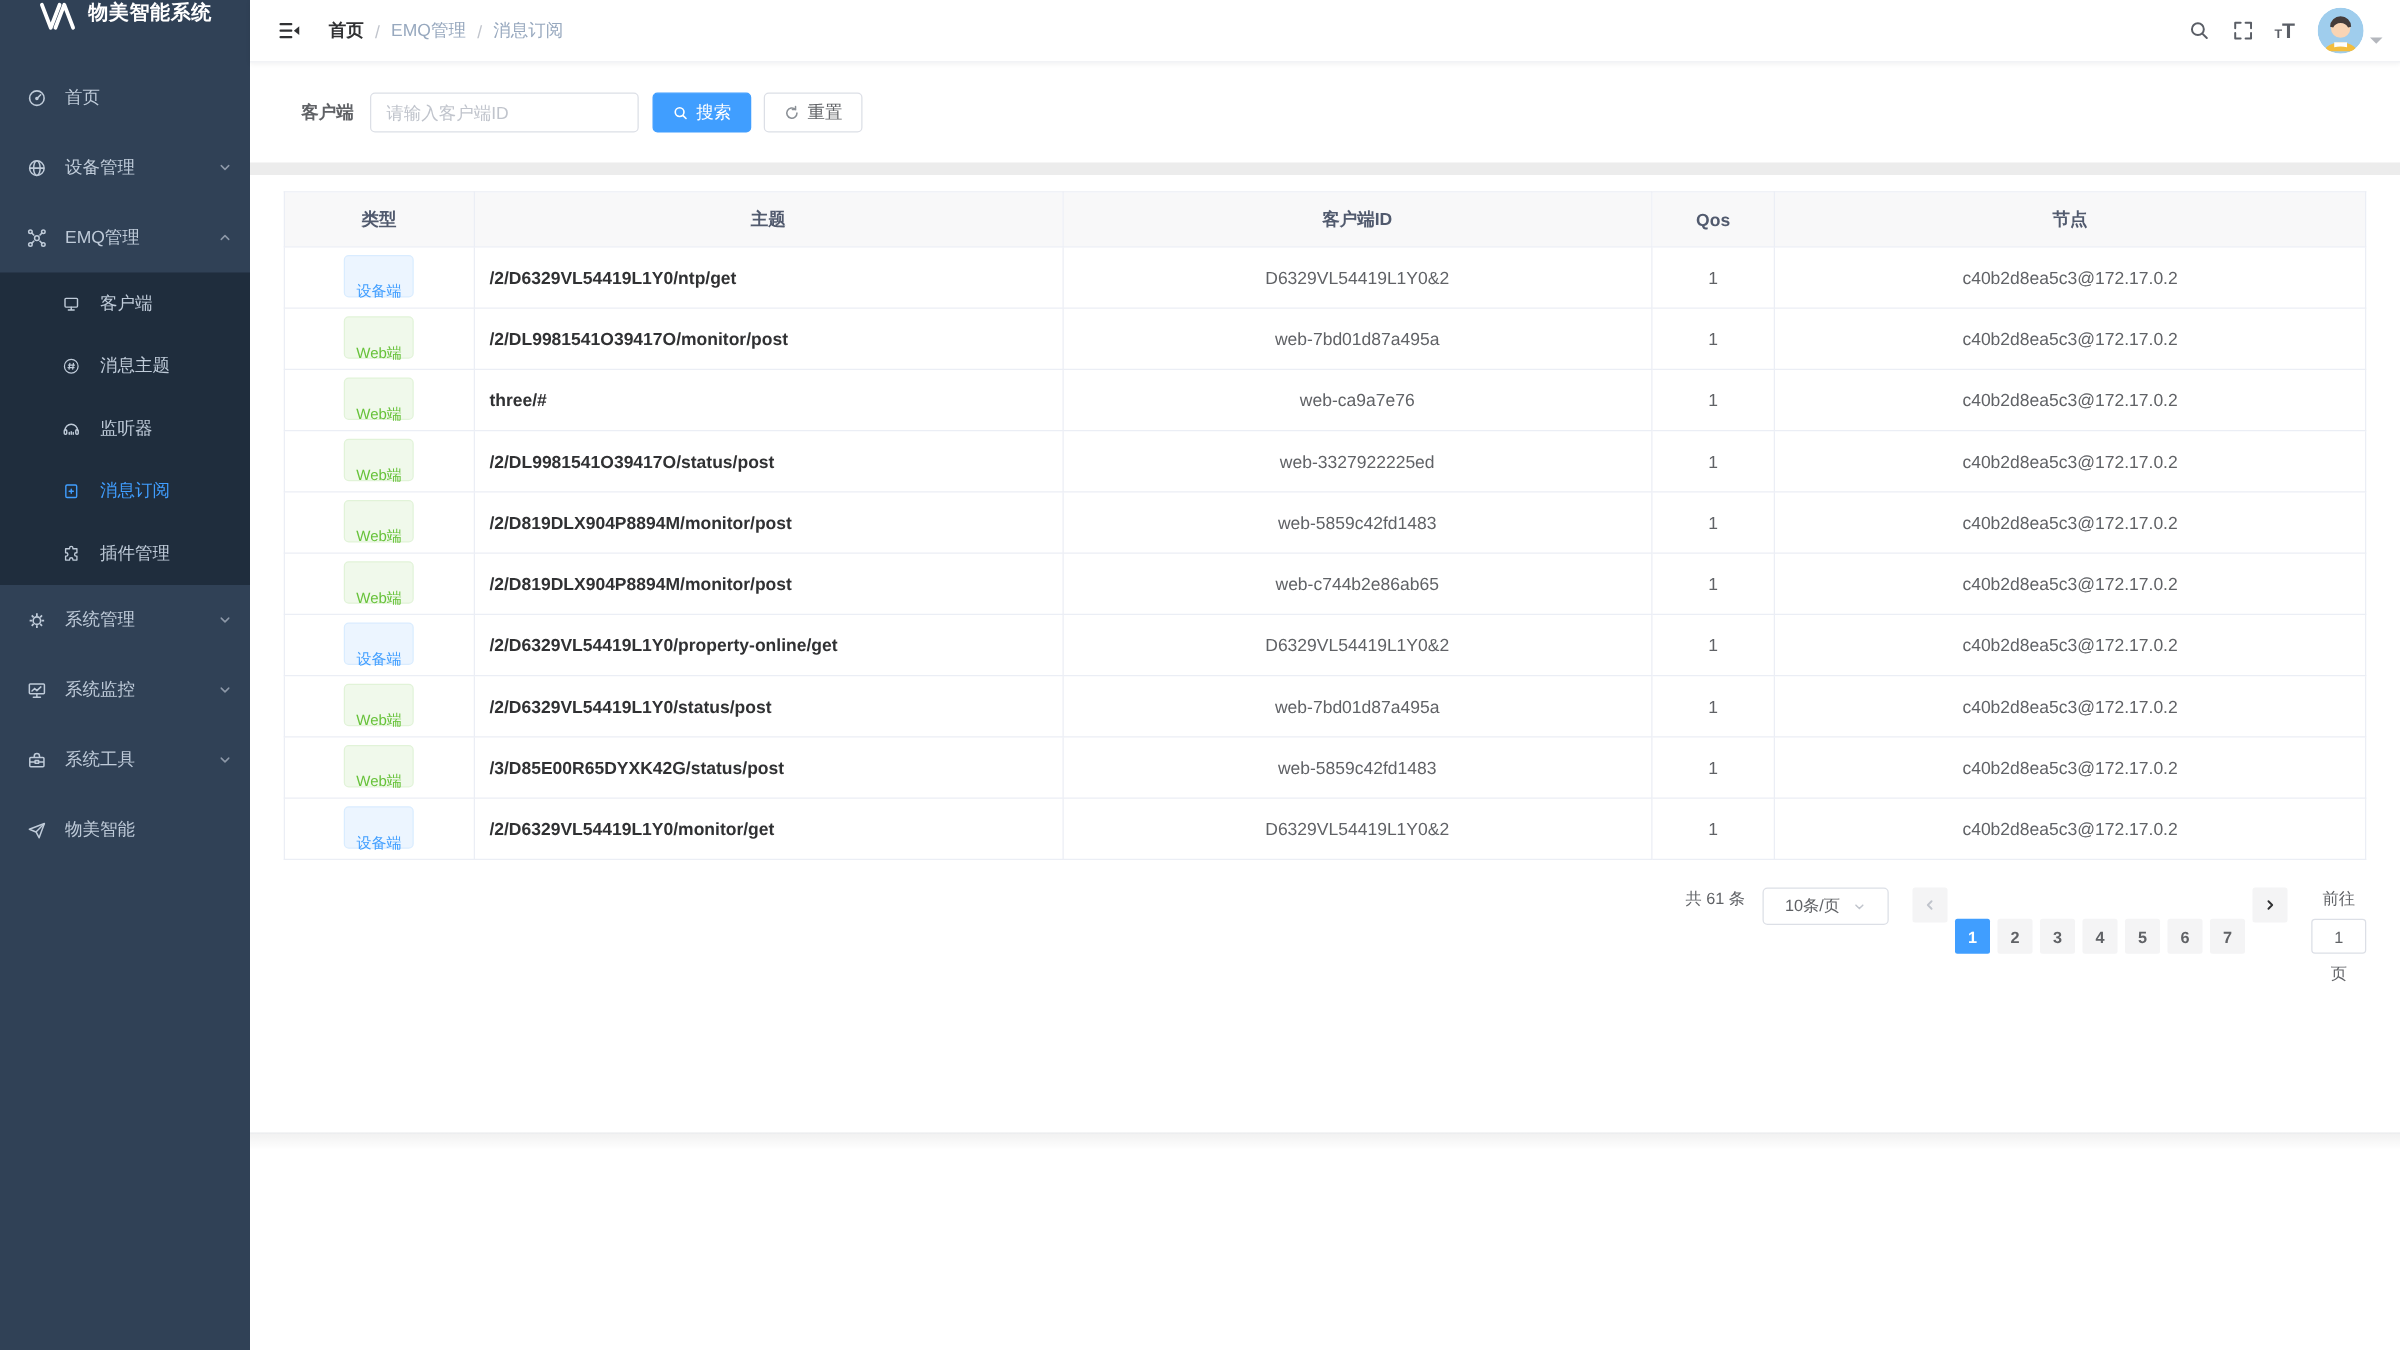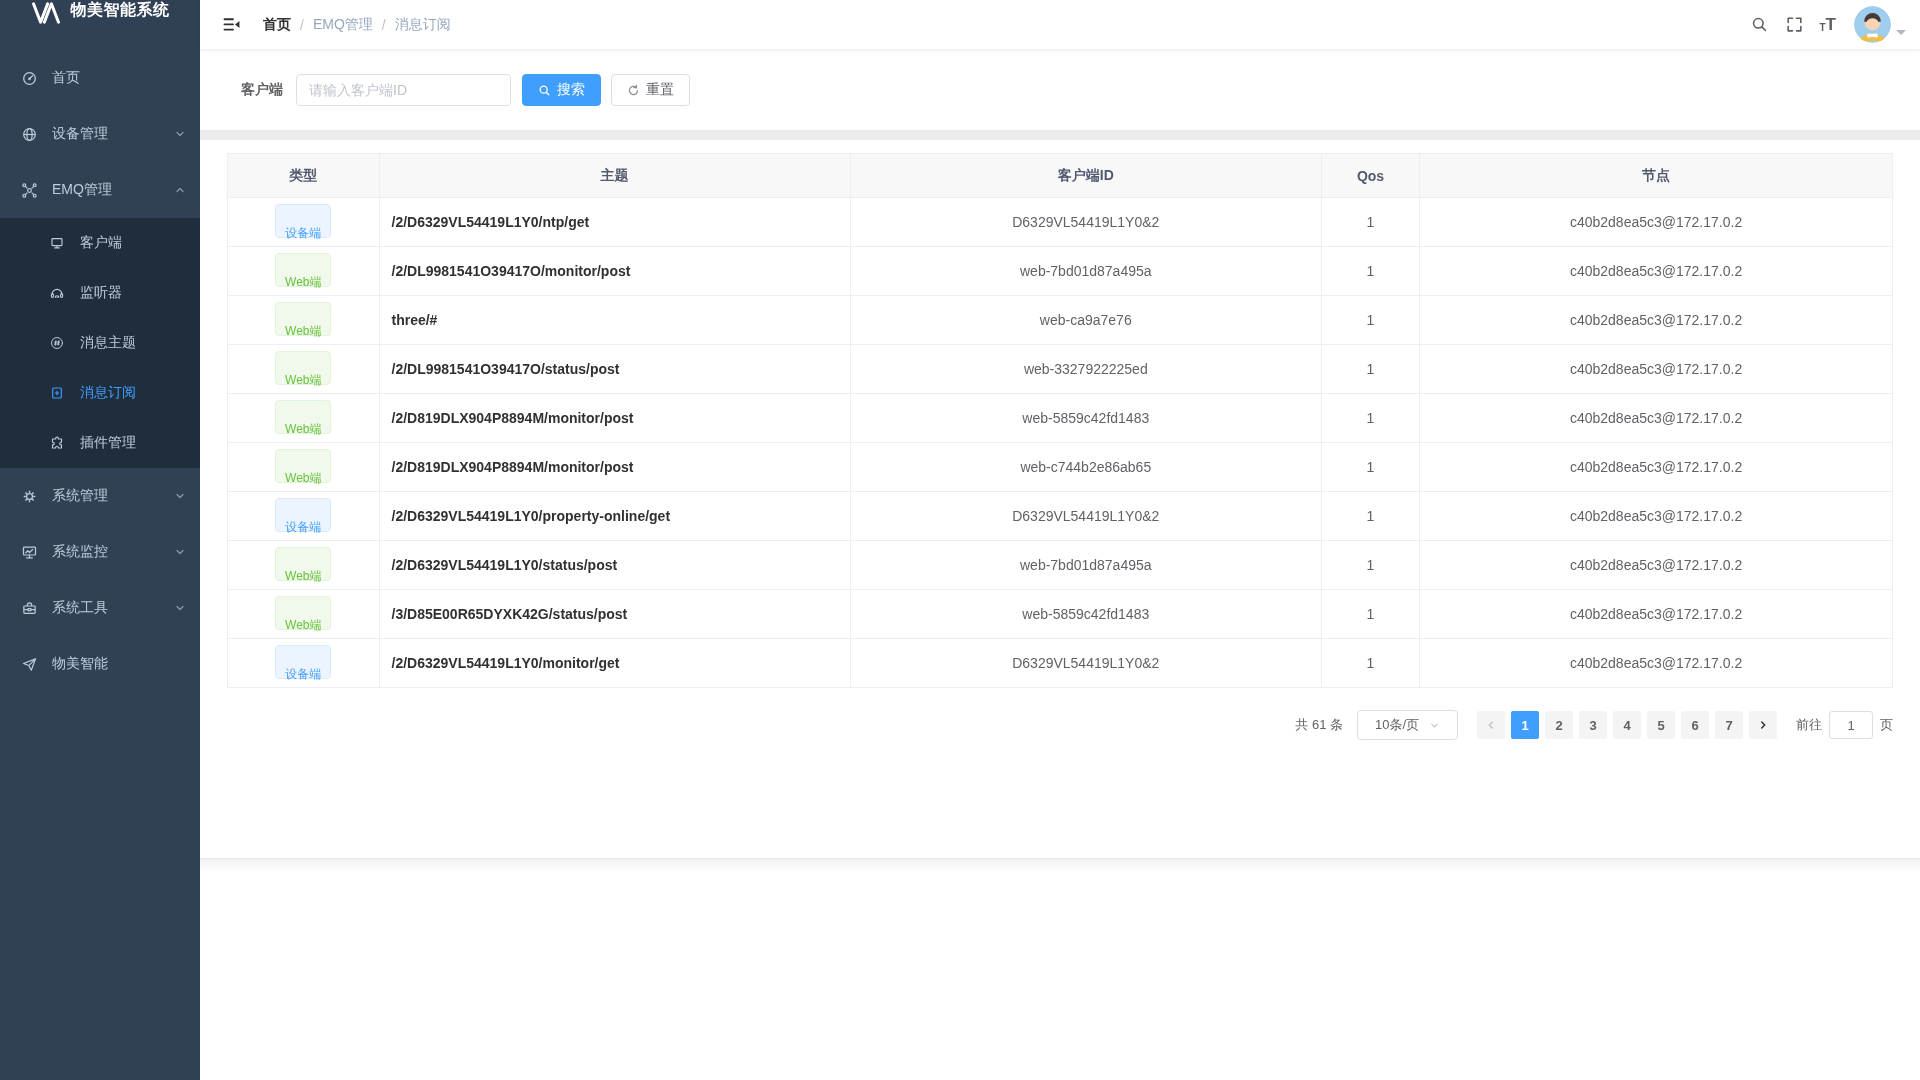"监听器" div.menu-item { order: before "消息主题" -> after "消息主题" }
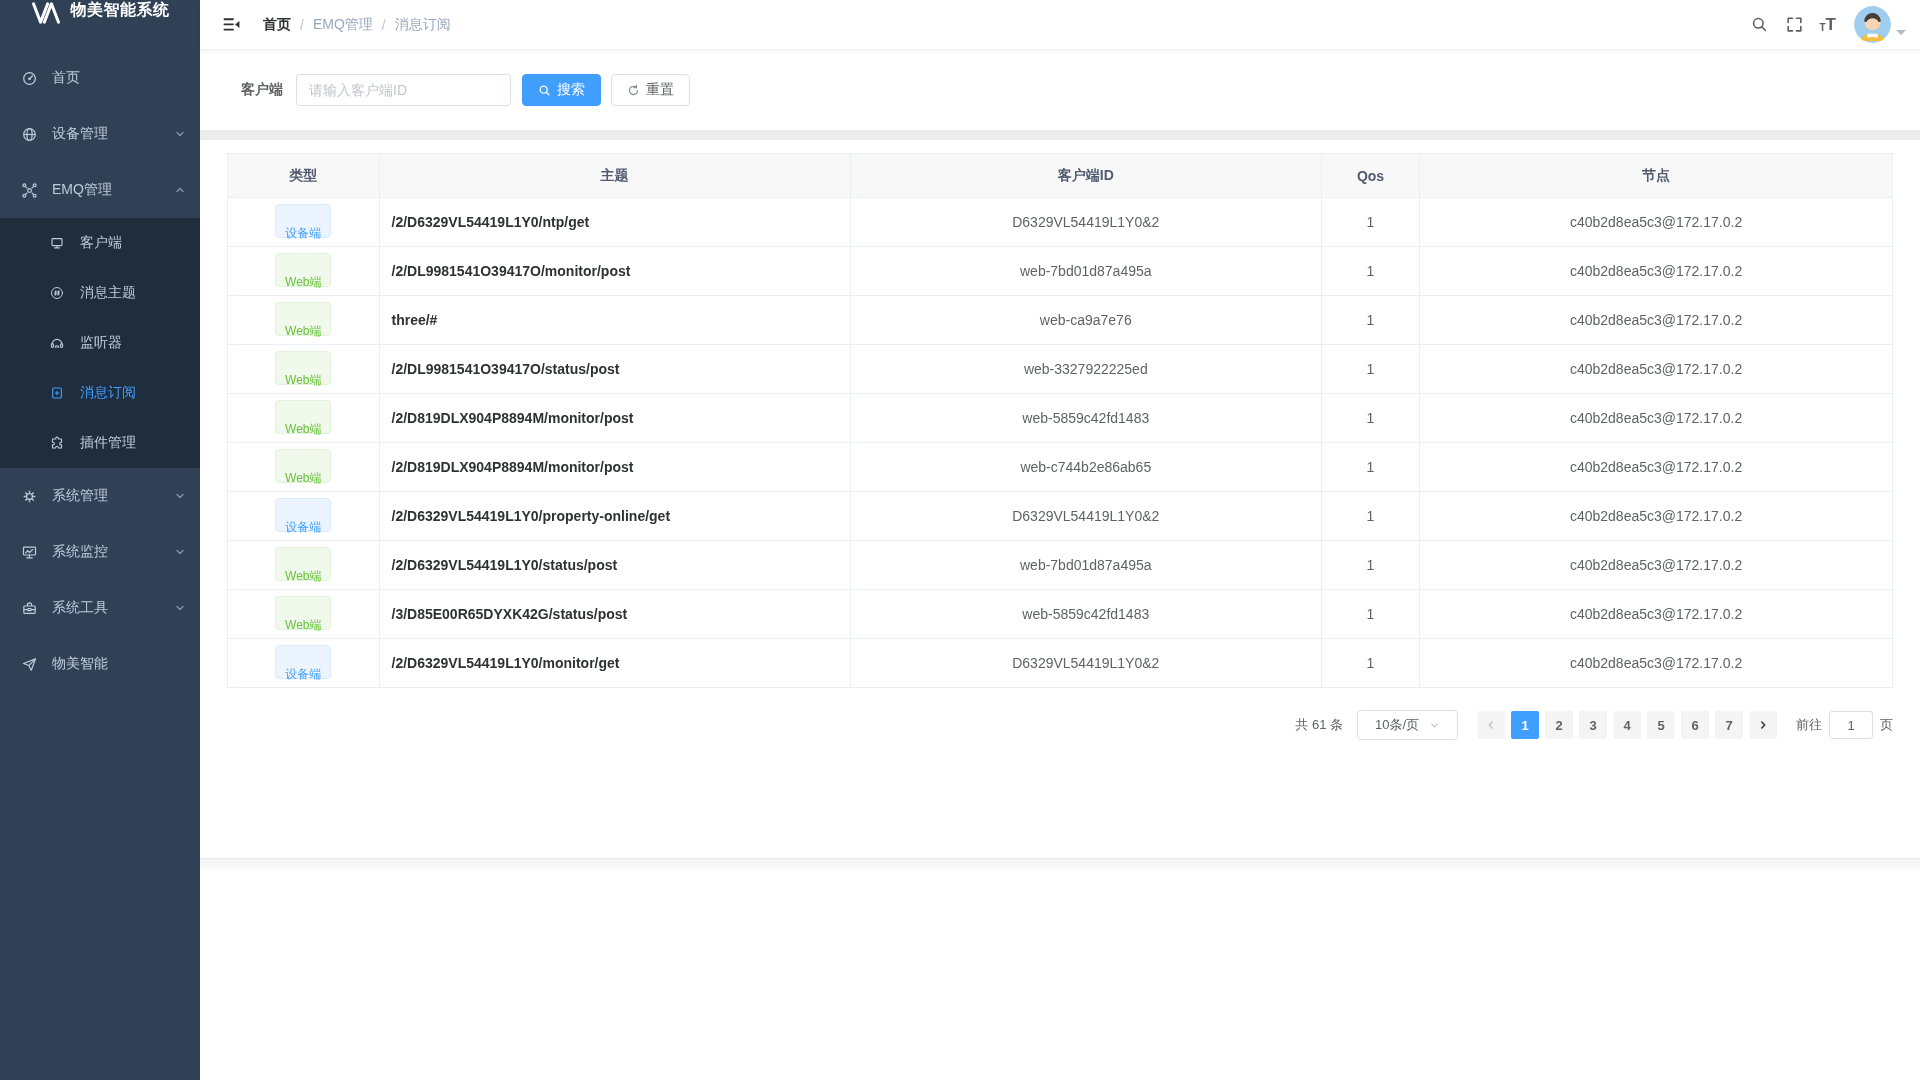"共 61 条" .pagination { align-items: center -> none }
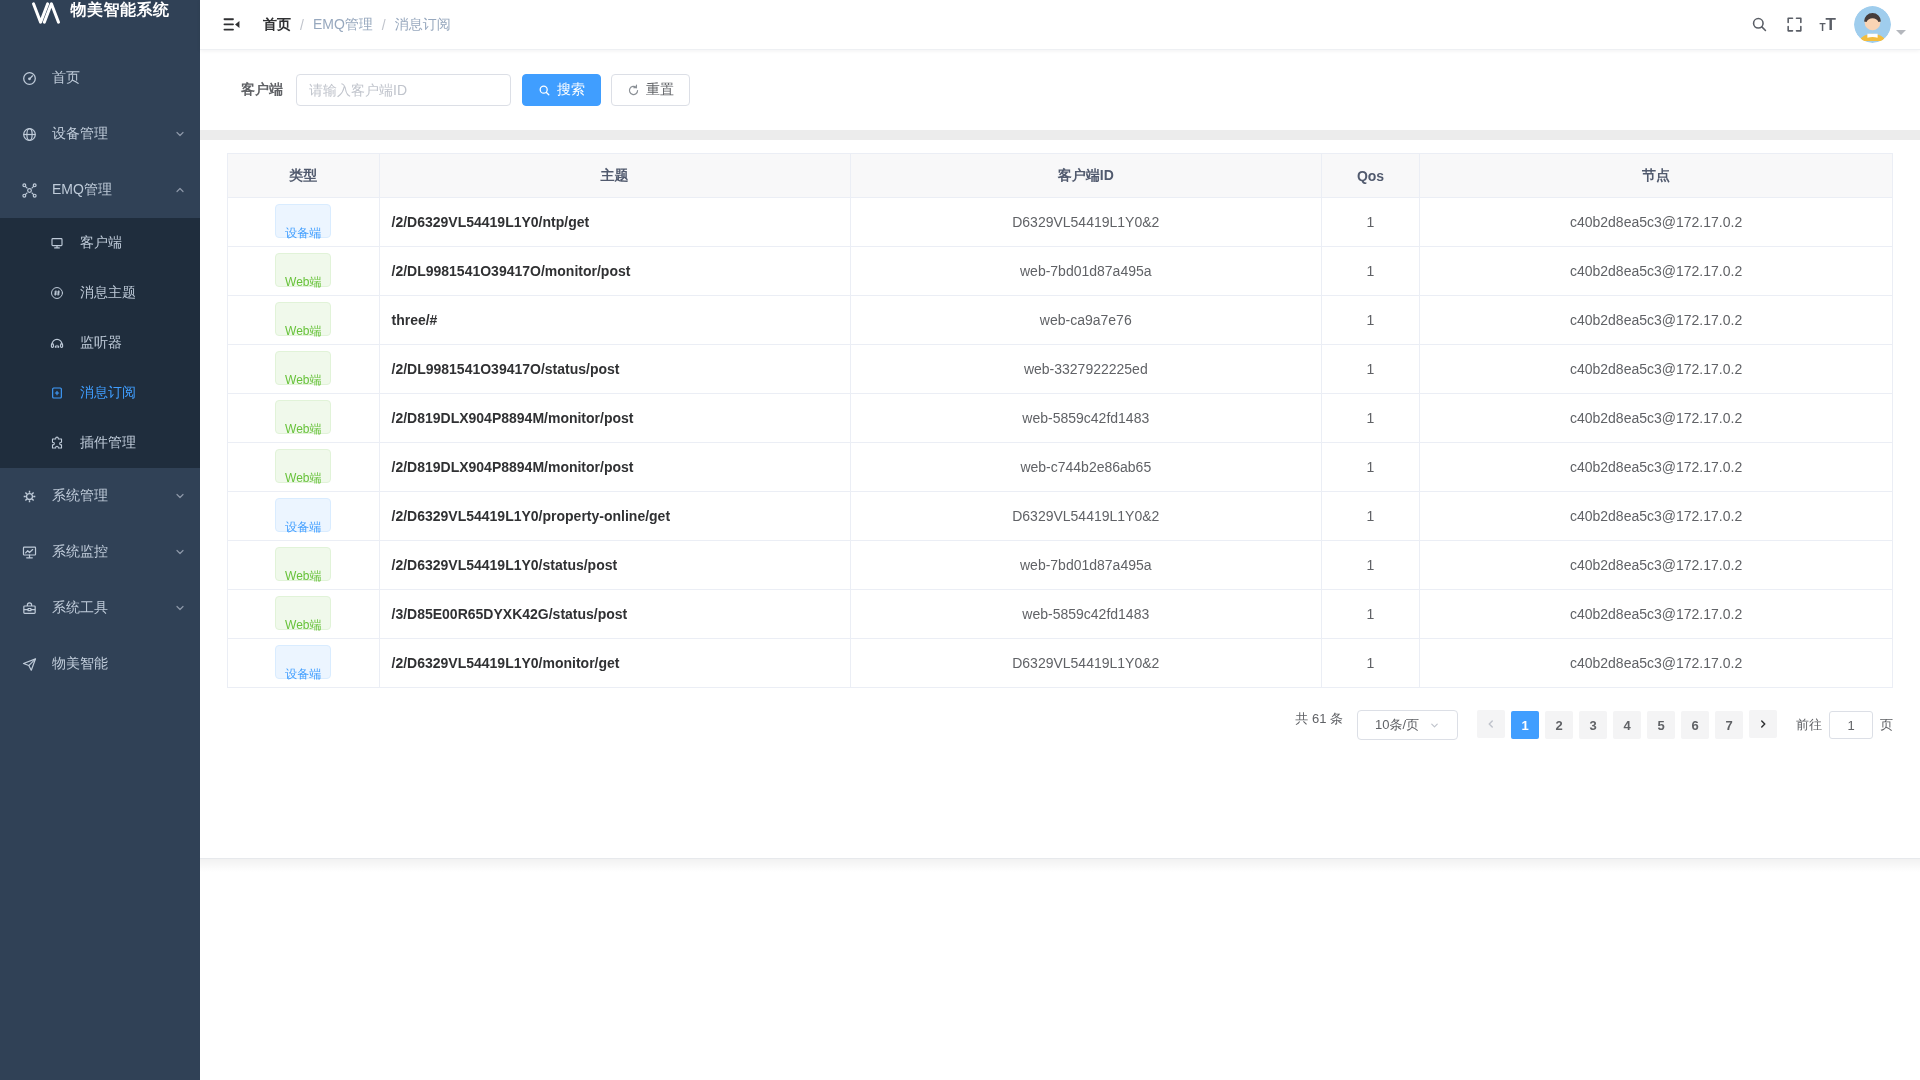"前往" .goto { flex-direction: none -> column }
